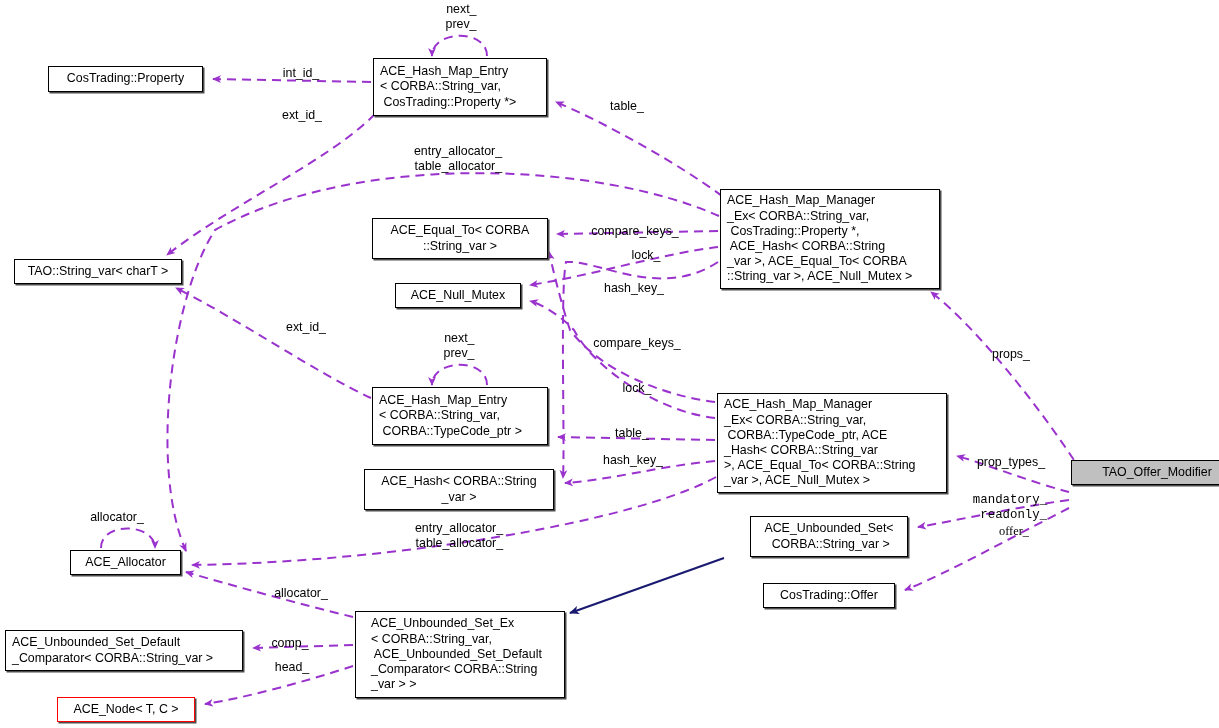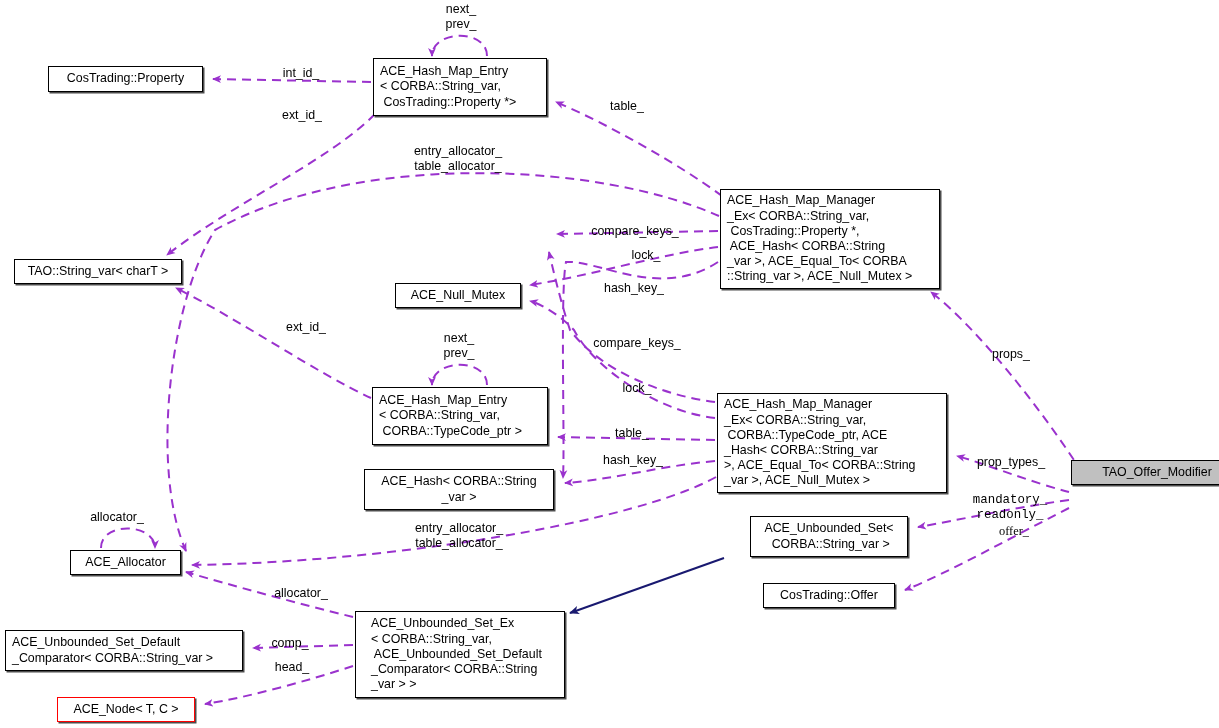"next_" .elabel { text-align: center -> right }
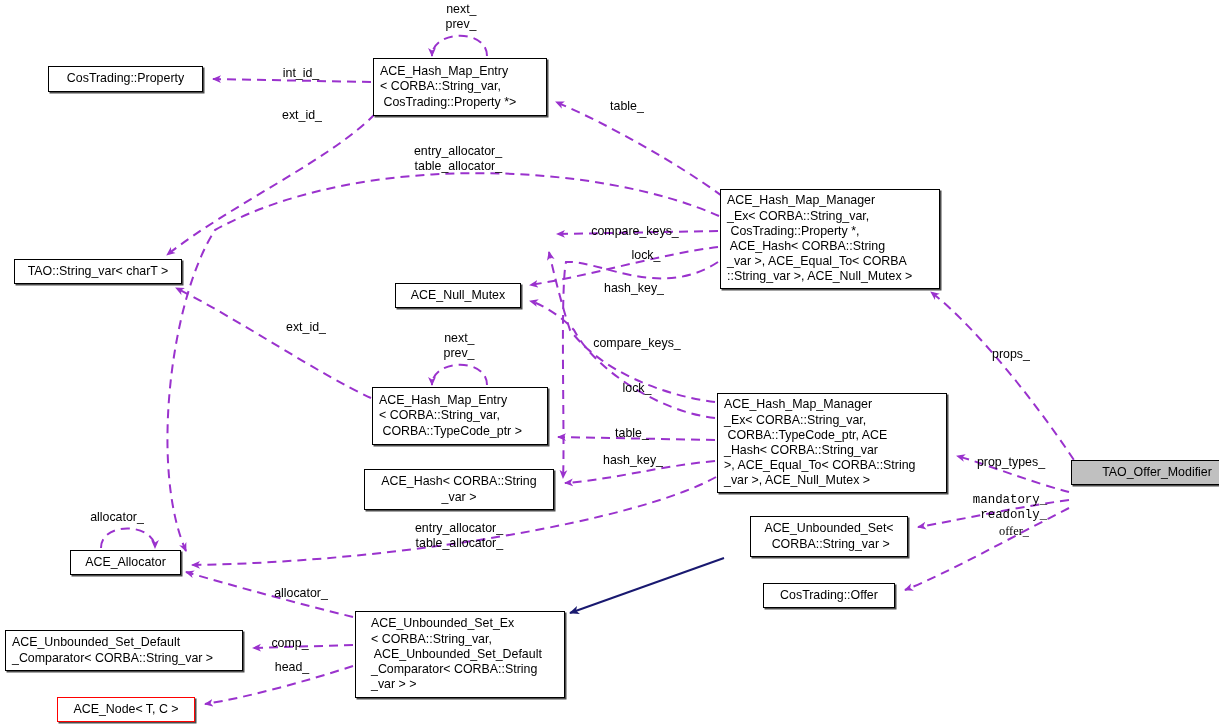"ACE_Equal_To< CORBA" div.node { html: none -> <div>ACE_Equal_To&lt; CORBA ::String_var &gt;</div> }
